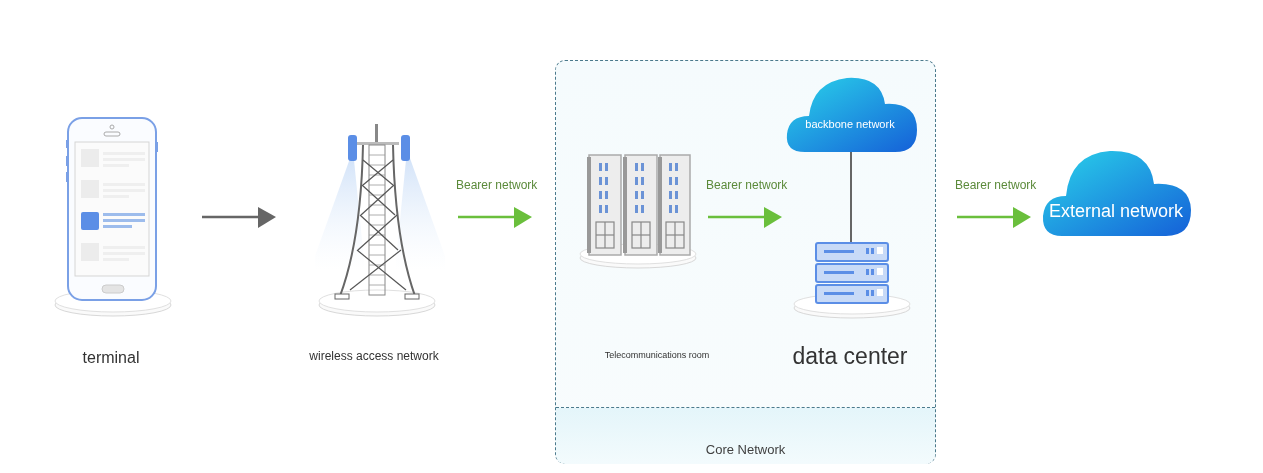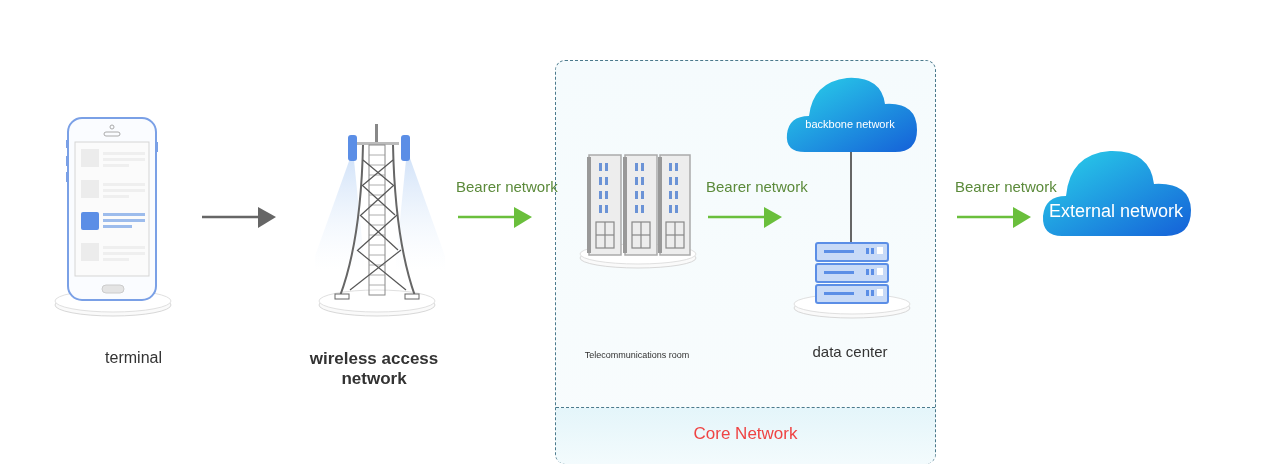"Bearer network" .bearer { font-size: 15px -> 12px }
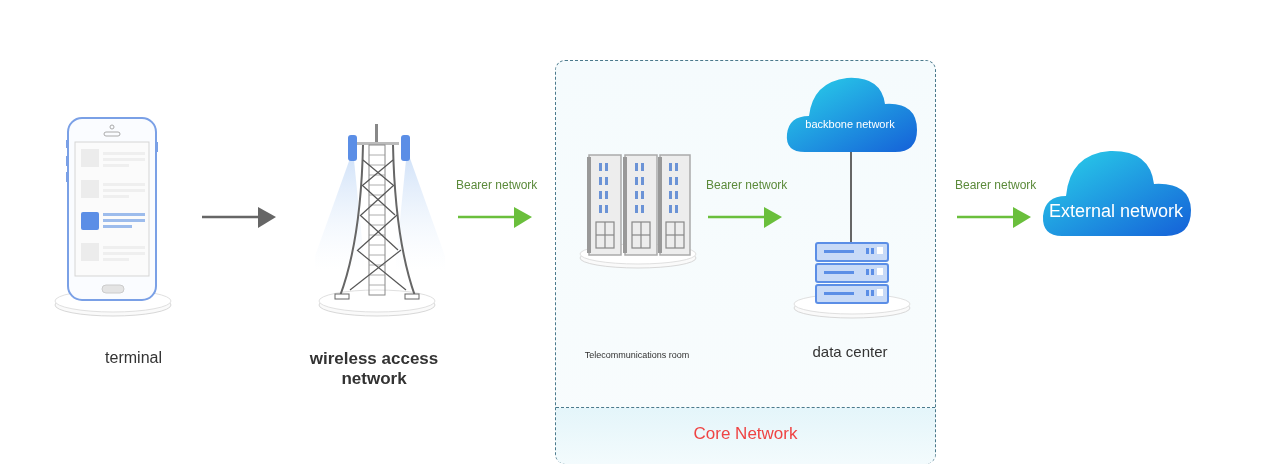"terminal" div.abs { text-align: right -> center }
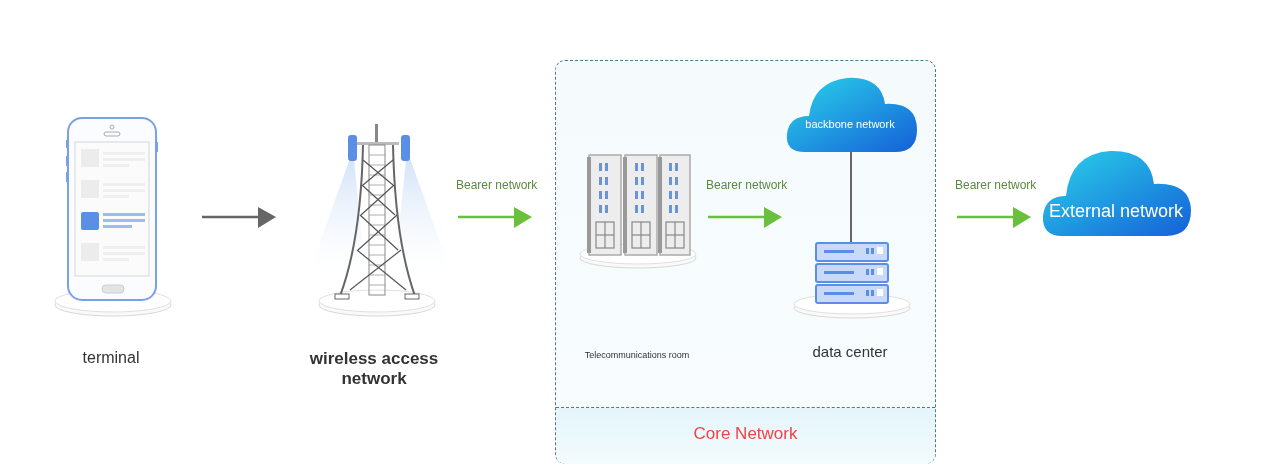"wireless access network" div.abs { font-size: 17px -> 12px; font-weight: bold -> none }
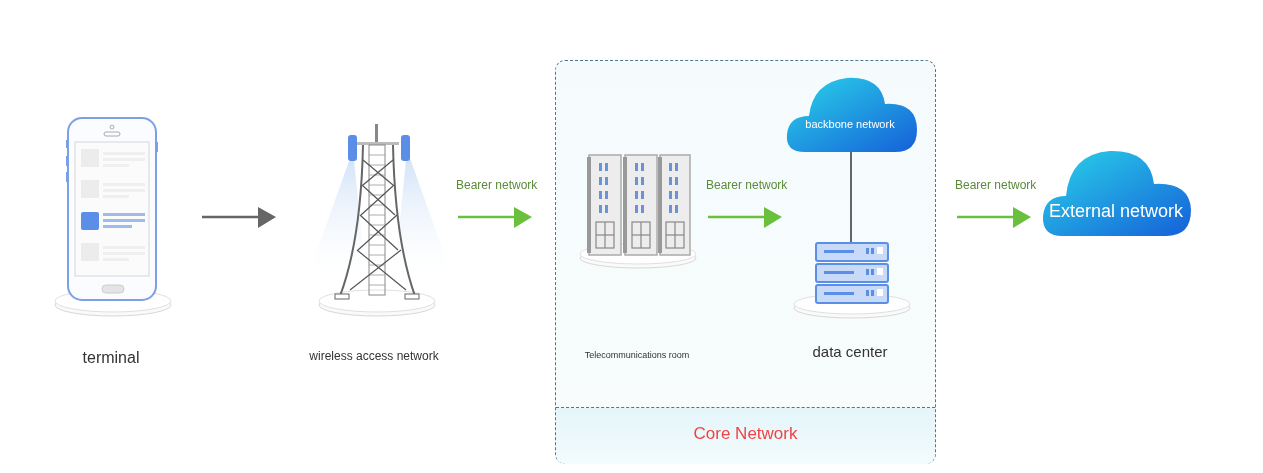"Telecommunications room" div.abs { left: 572px -> 592px }
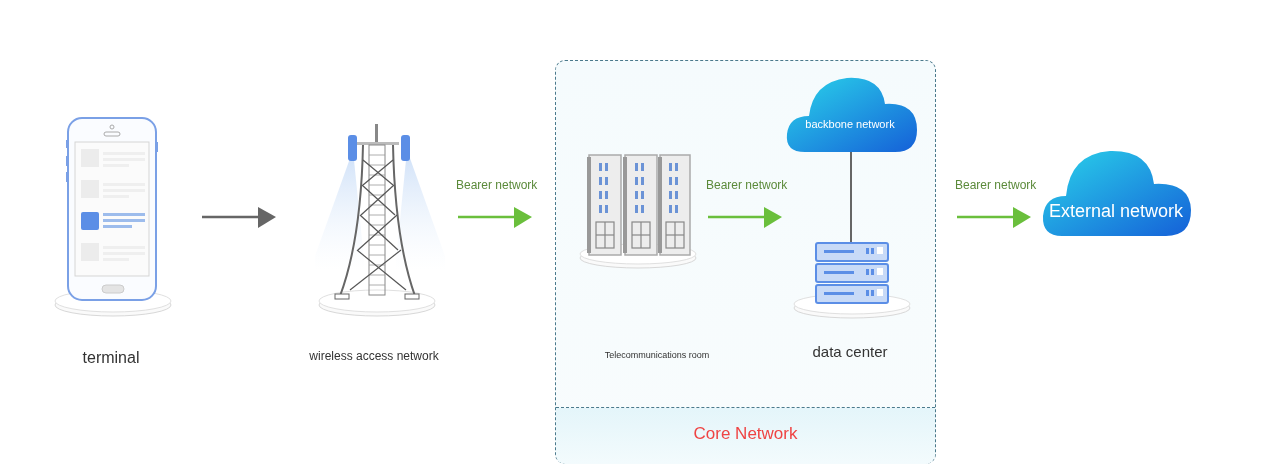"data center" div.abs { font-size: 15px -> 23px }
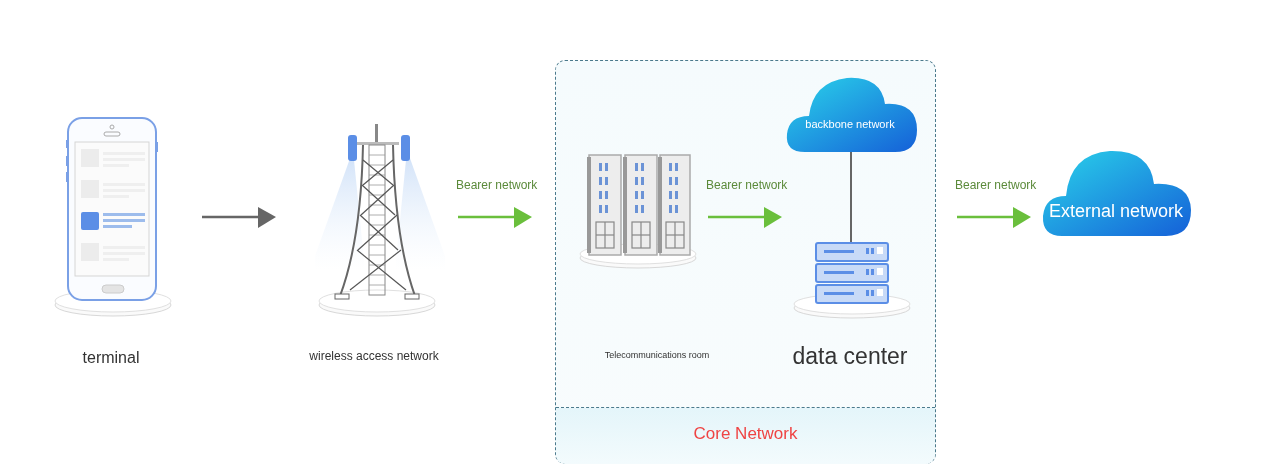"Core Network" .core-label { color: #ef4444 -> #404040; font-size: 17px -> 13px; top: 424px -> 442px }
